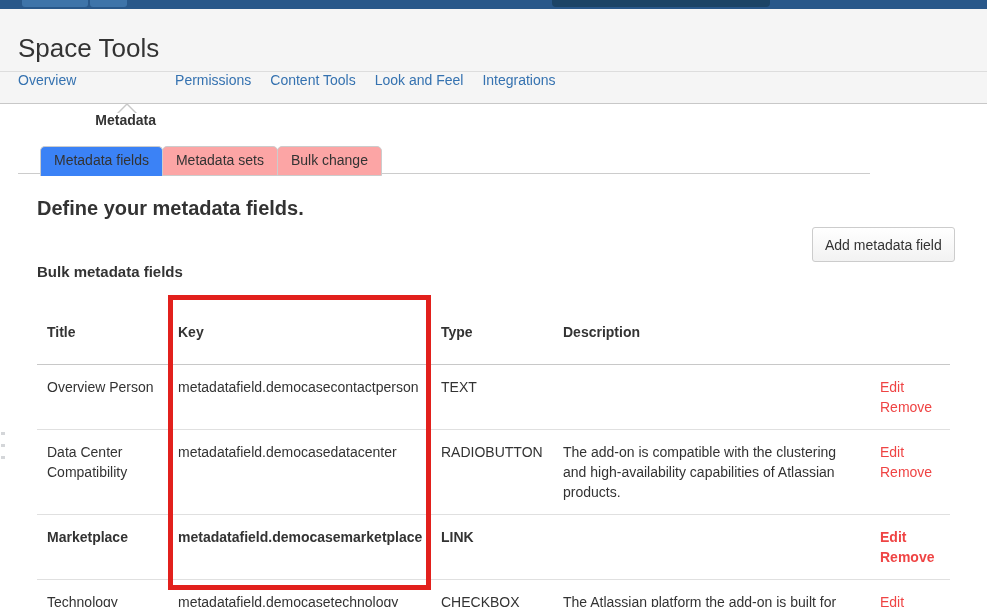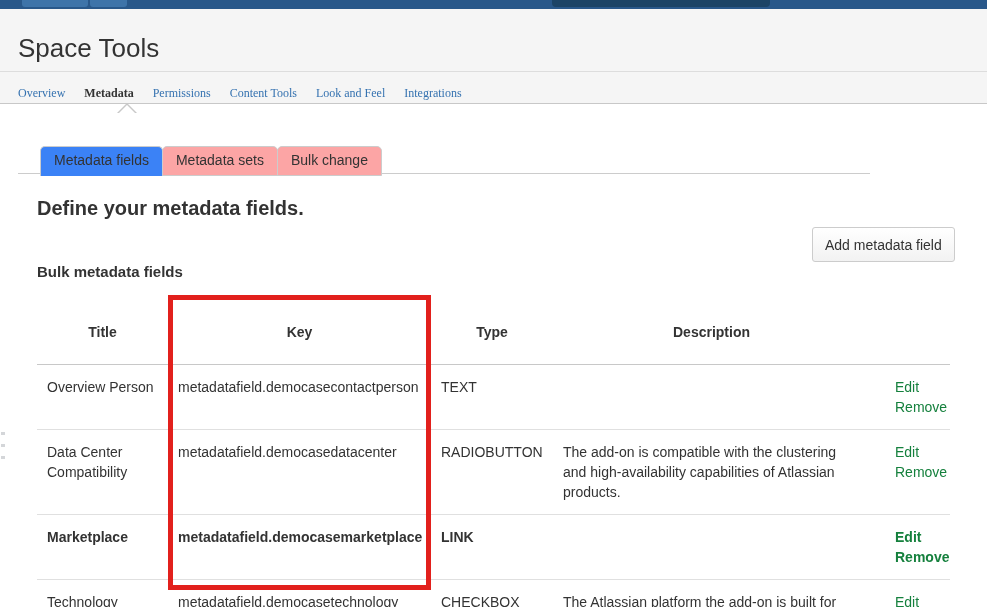"Overview" .space-nav { font-family: Liberation Serif, serif -> none; font-size: 12px -> 14px; top: 76px -> 63px }
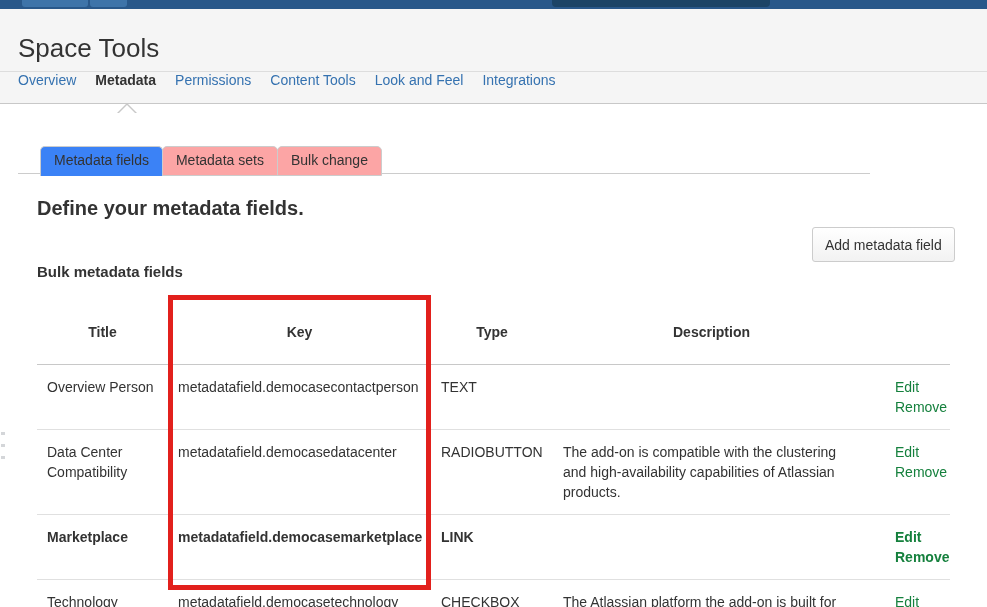"Metadata" .space-nav a.active { margin-top: none -> 40px }
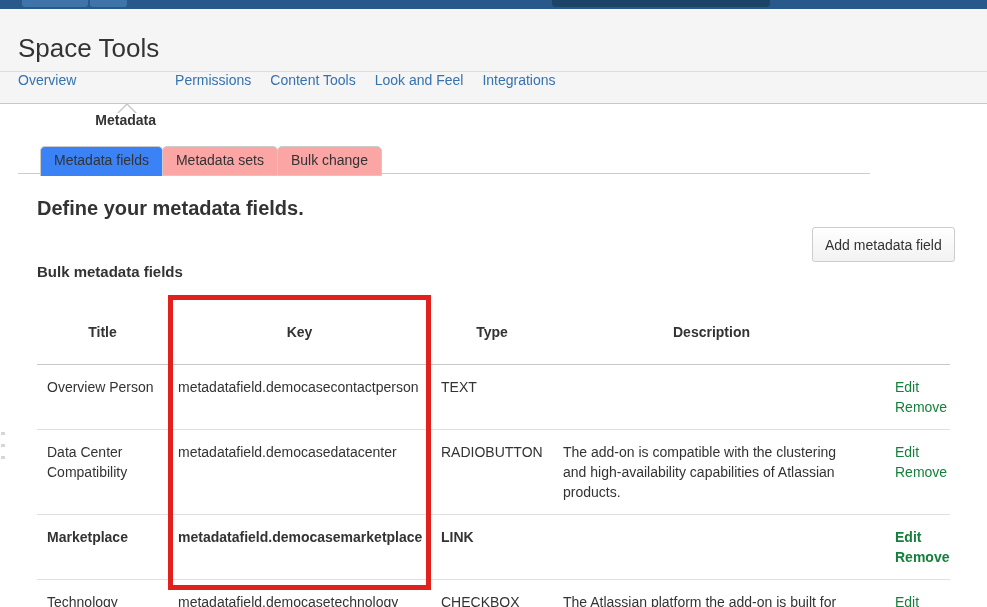"Title" .meta-table th { text-align: center -> left }
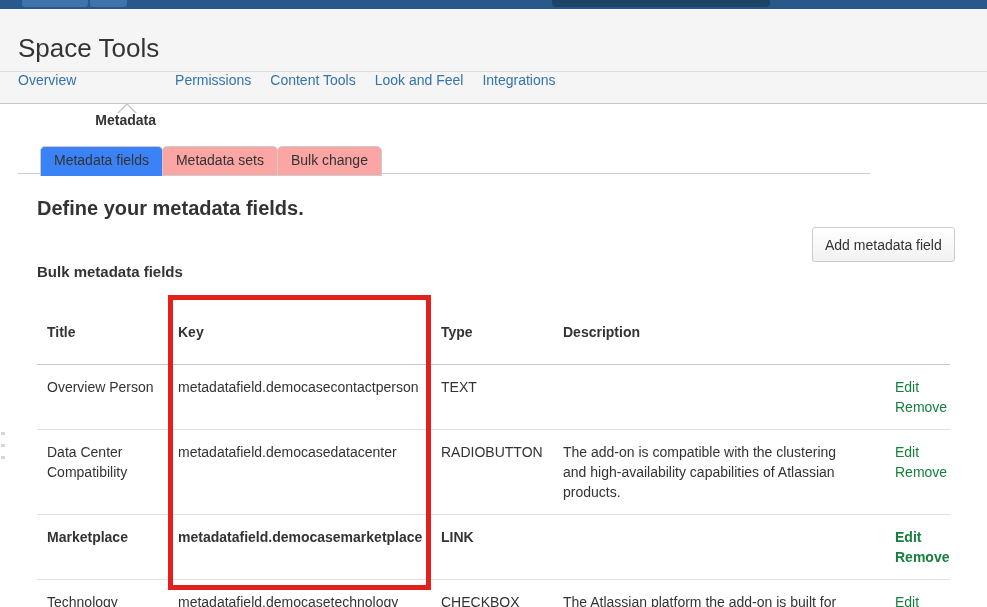"Edit" .meta-table td a { color: #15803d -> #ef4444; margin-left: 15px -> none }
